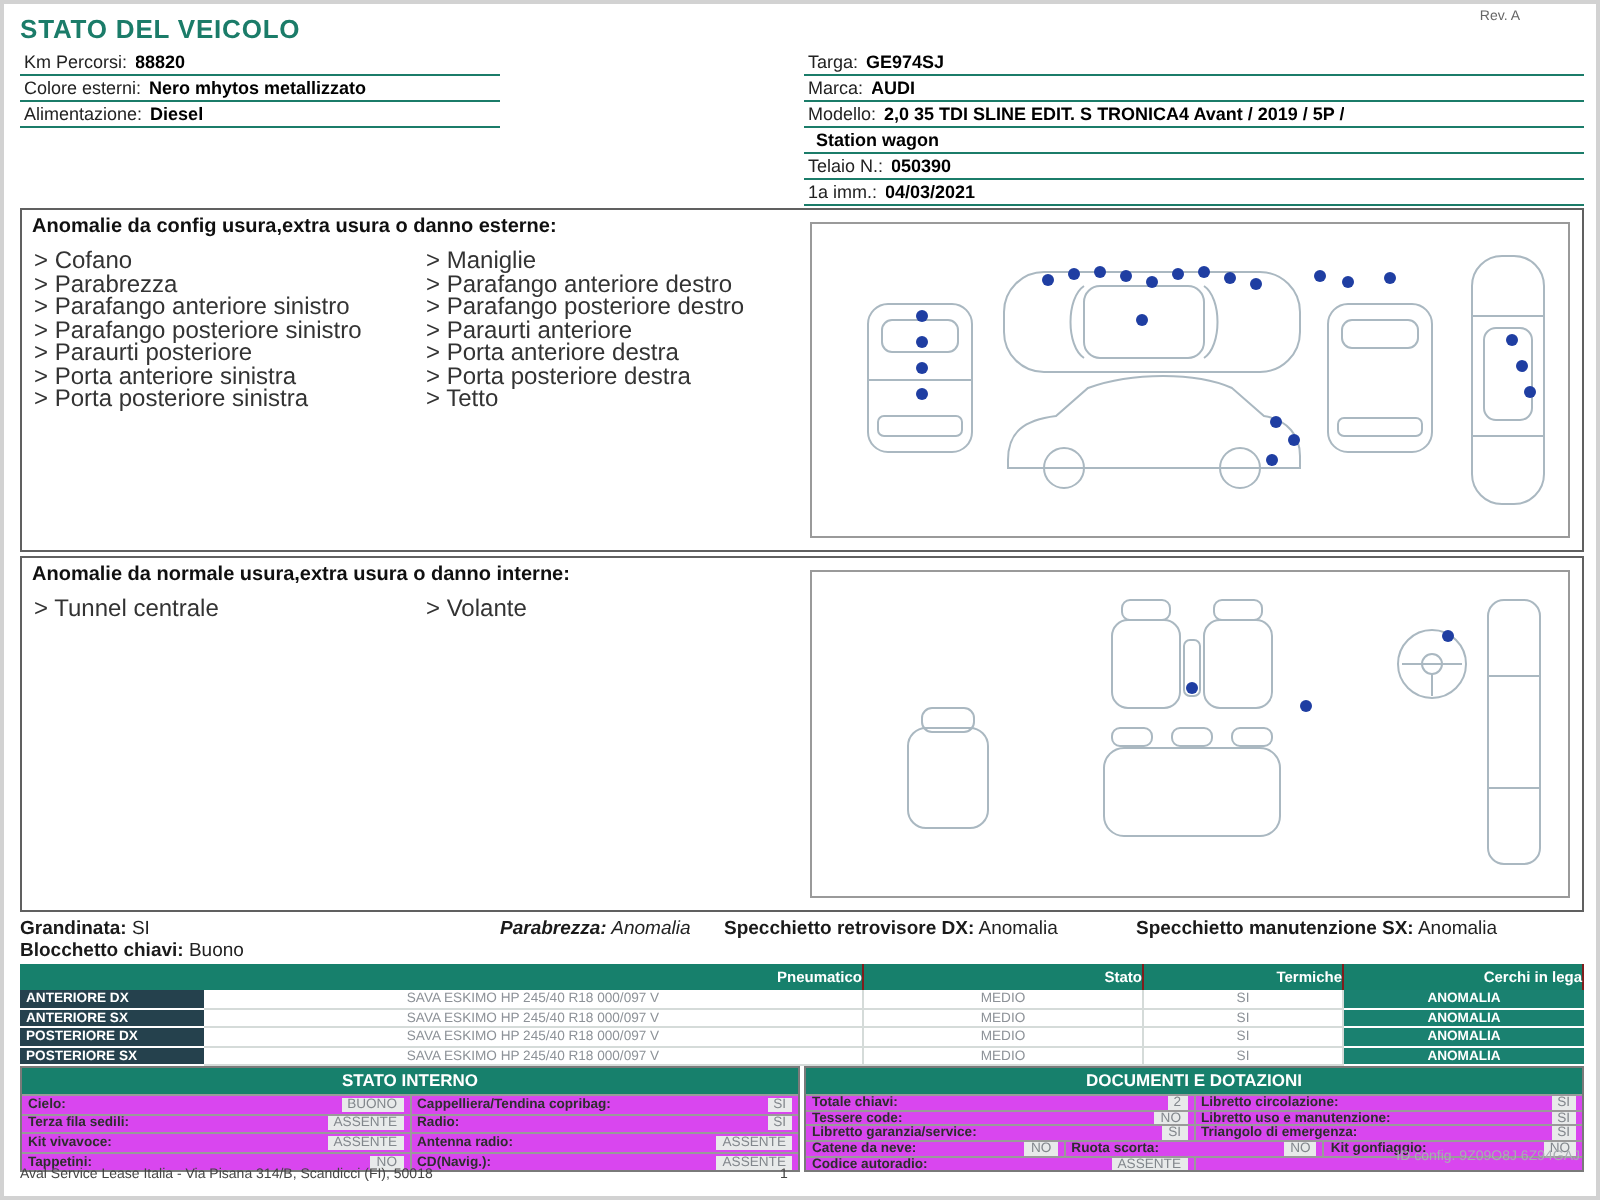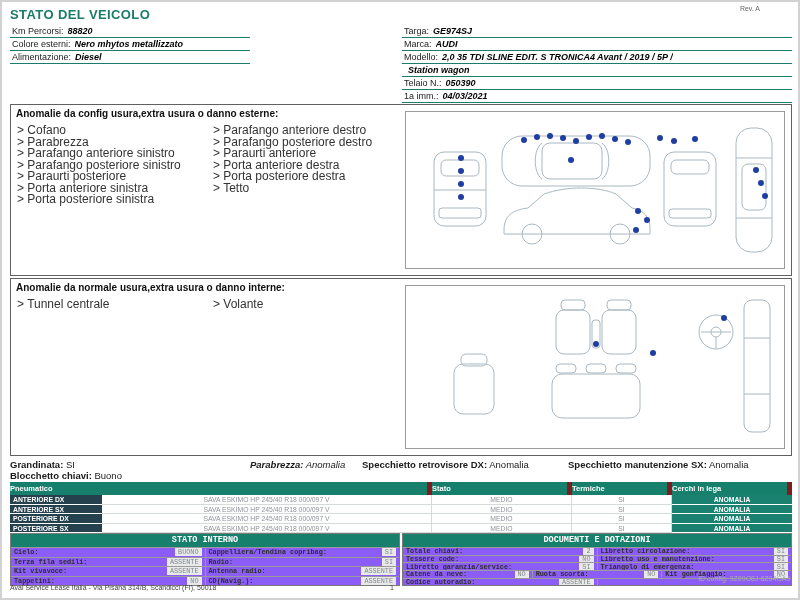"88820" .fvalue { font-style: italic -> none }
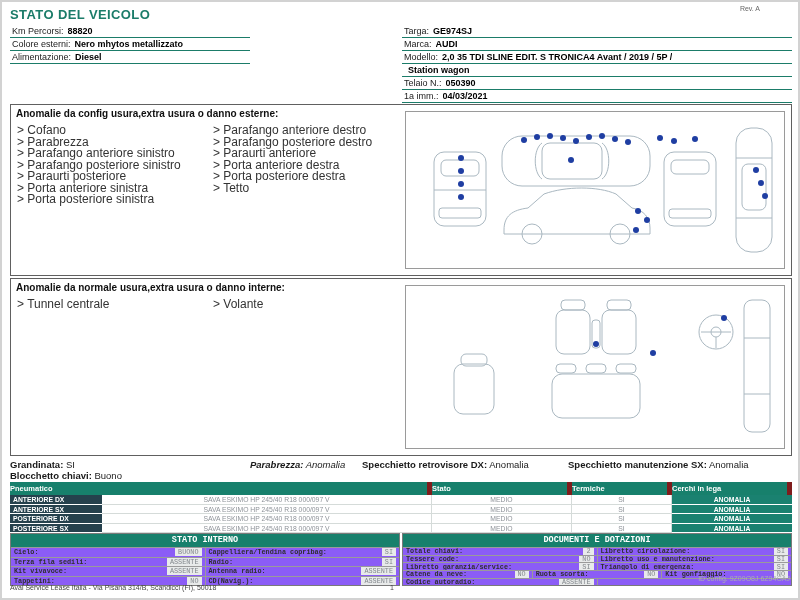"Maniglie" div.item { html: none -> <div>Maniglie</div> }
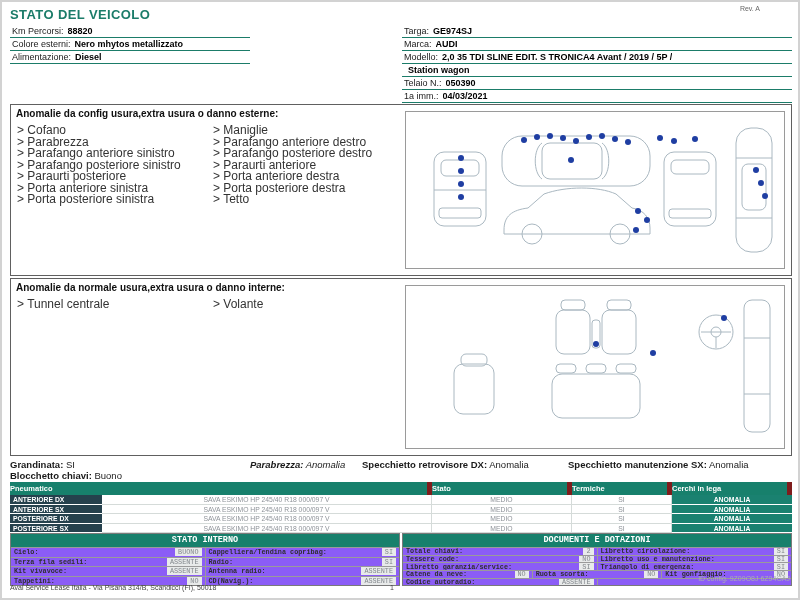"Pneumatico" .t-h { border-right: 5px solid #7f1d1d -> 1px solid #7f1d1d; text-align: left -> right }
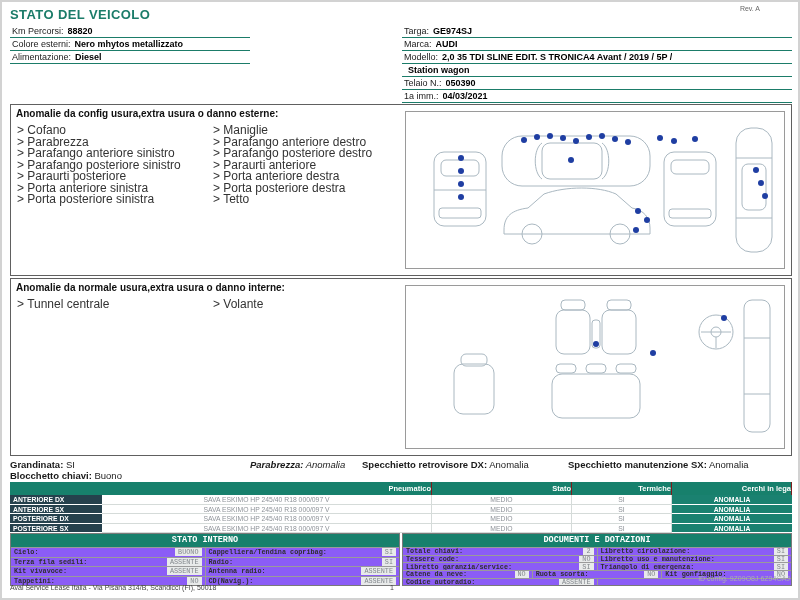"STATO INTERNO" .bt { background: #8b5cf6 -> #d946ef; font-family: Liberation Mono, monospace -> none }
